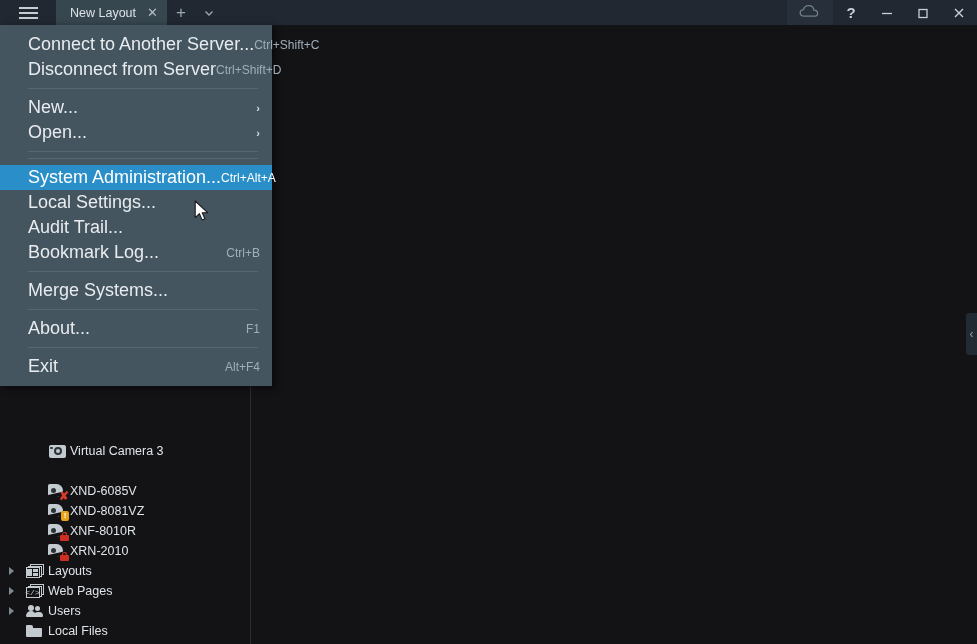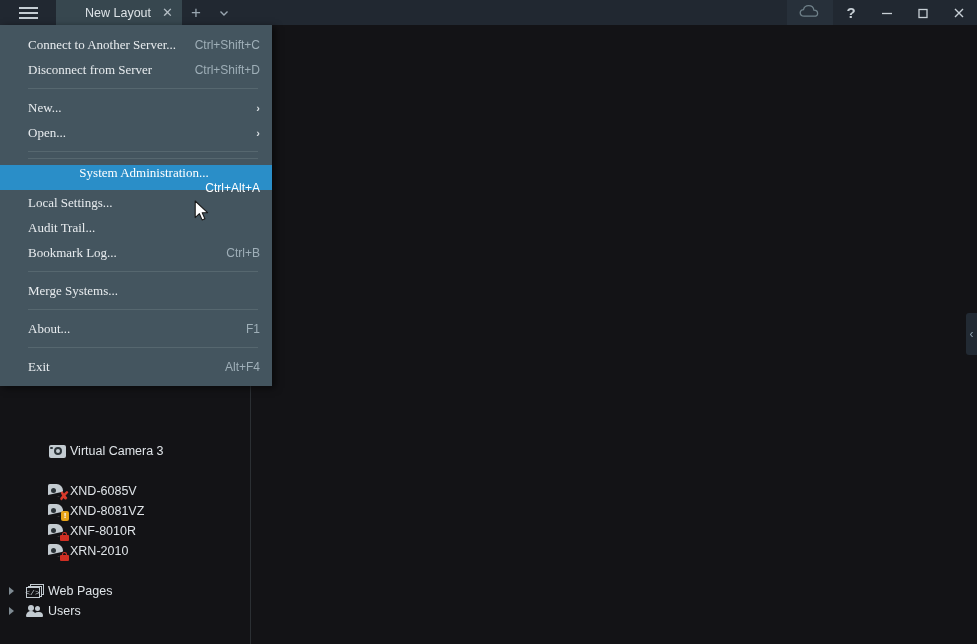"New Layout" .tab .tab-label { margin-left: 15px -> none }
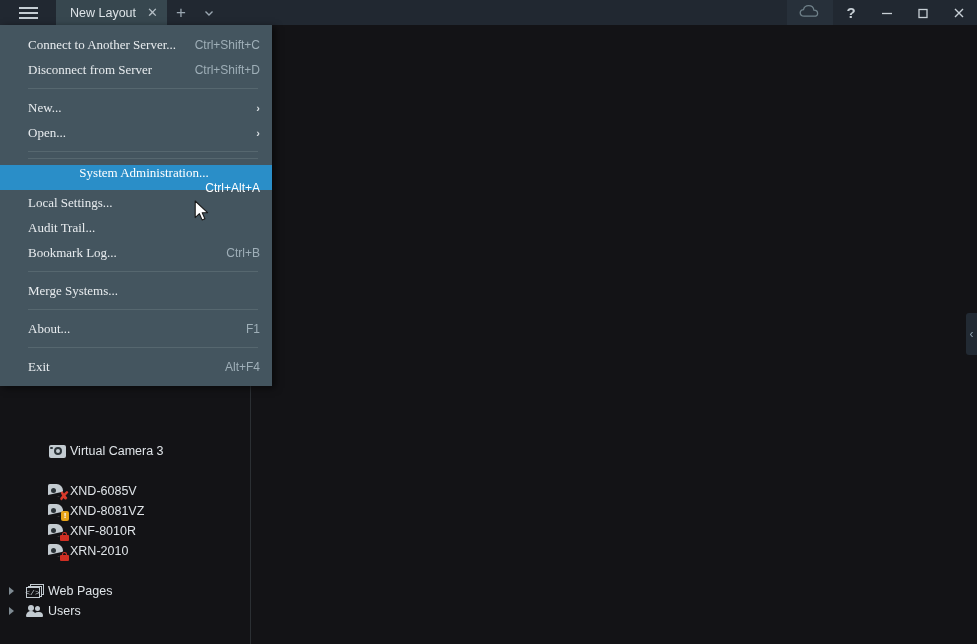"Connect to Another Server..." .menu-item .mi-label { font-family: Liberation Serif, serif -> none; font-size: 13px -> 18px }
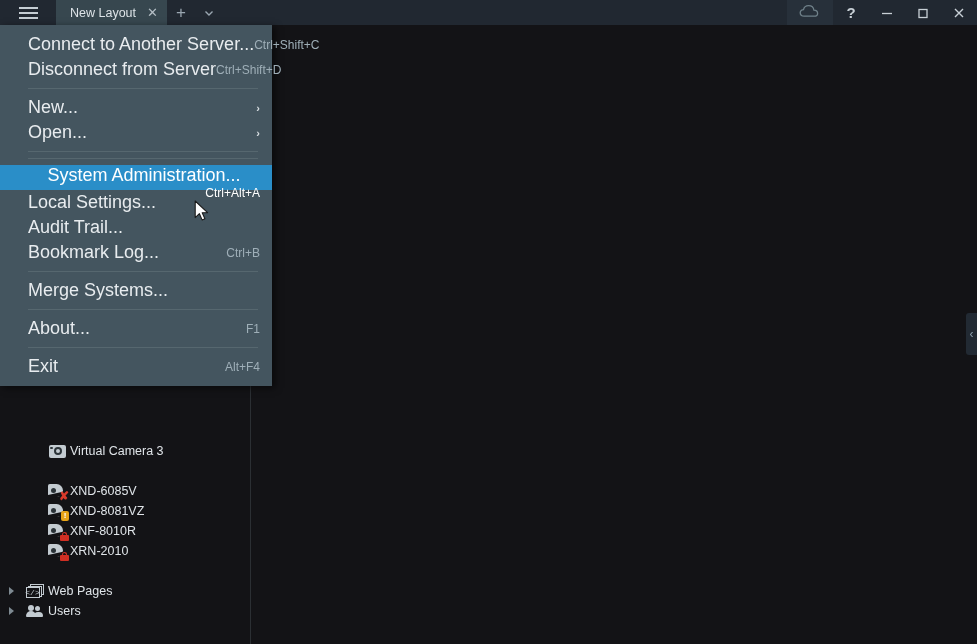"System Administration..." .menu-item.selected { flex-direction: column -> none }
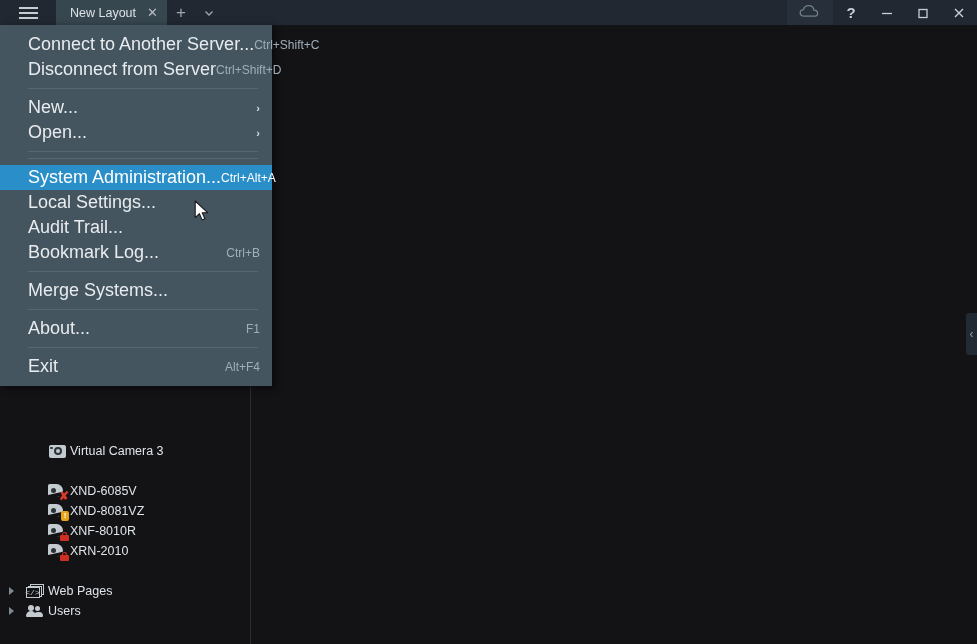"Layouts" div.tree-row { html: none -> <div> <div> <span></span> </div> <div> <div> <div></div> <div></div> <div></div> <div></div> <div></div> <div></div> </div> </div> <div>Layouts</div> </div> }
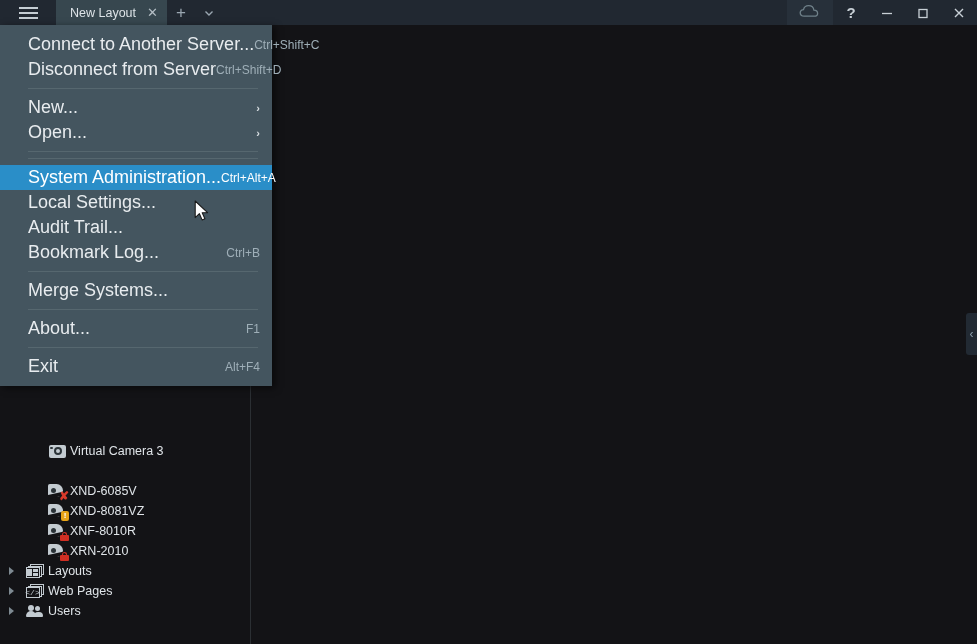"Local Files" div.tree-row { html: none -> <div> <div></div> <div> <div> <div></div> <div></div> </div> </div> <div>Local Files</div> </div> }
